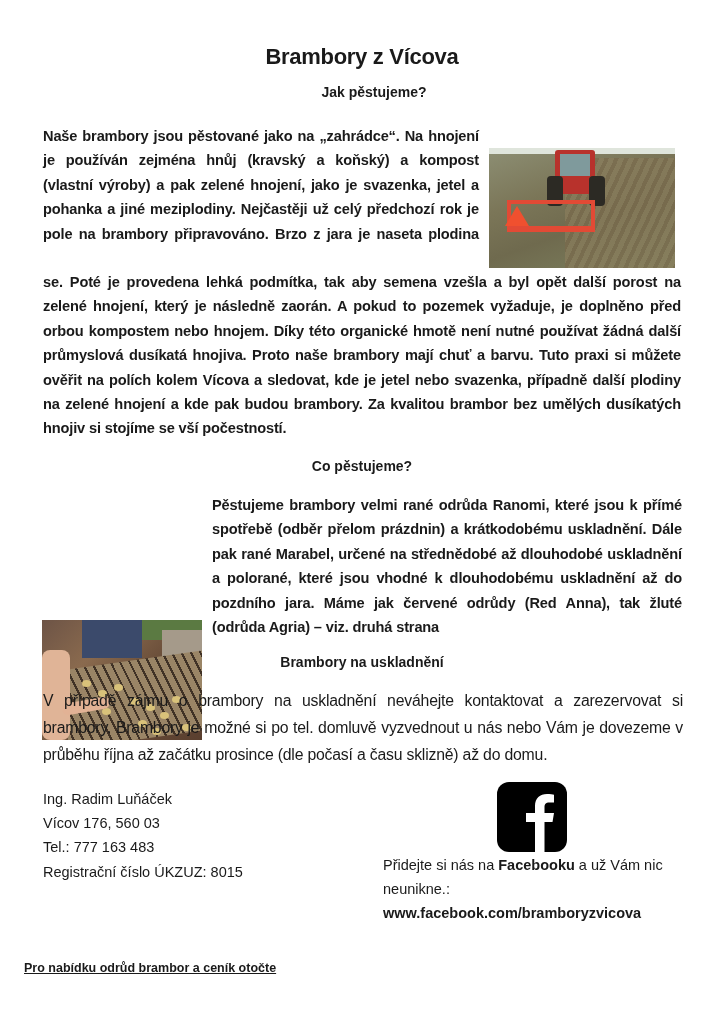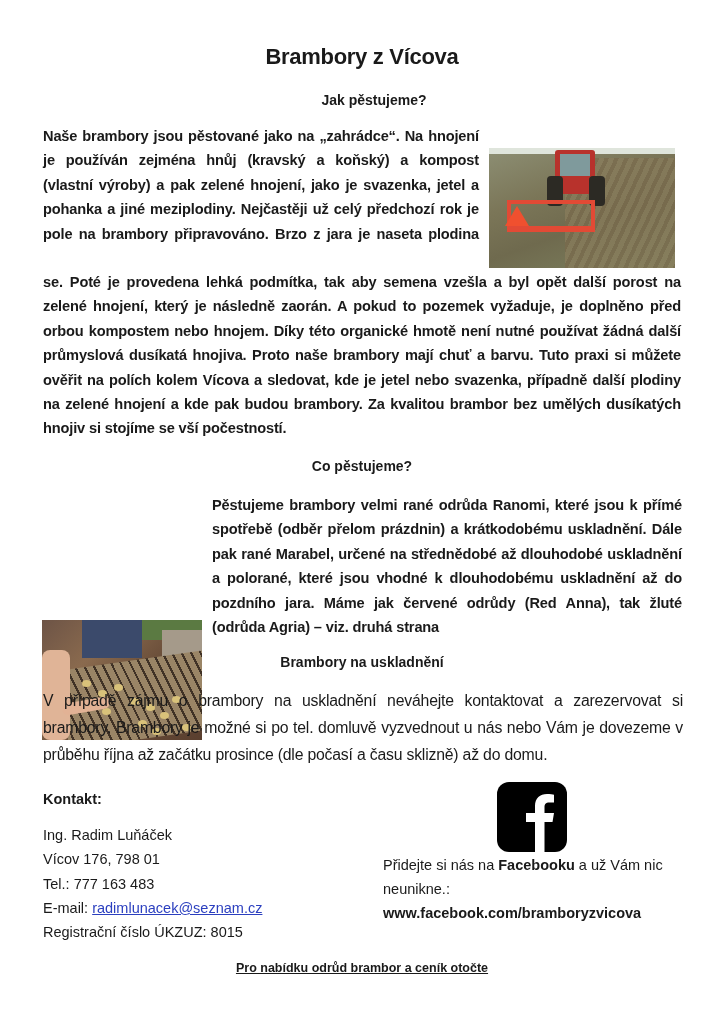"Jak pěstujeme?" div.abs { top: 92px -> 84px }
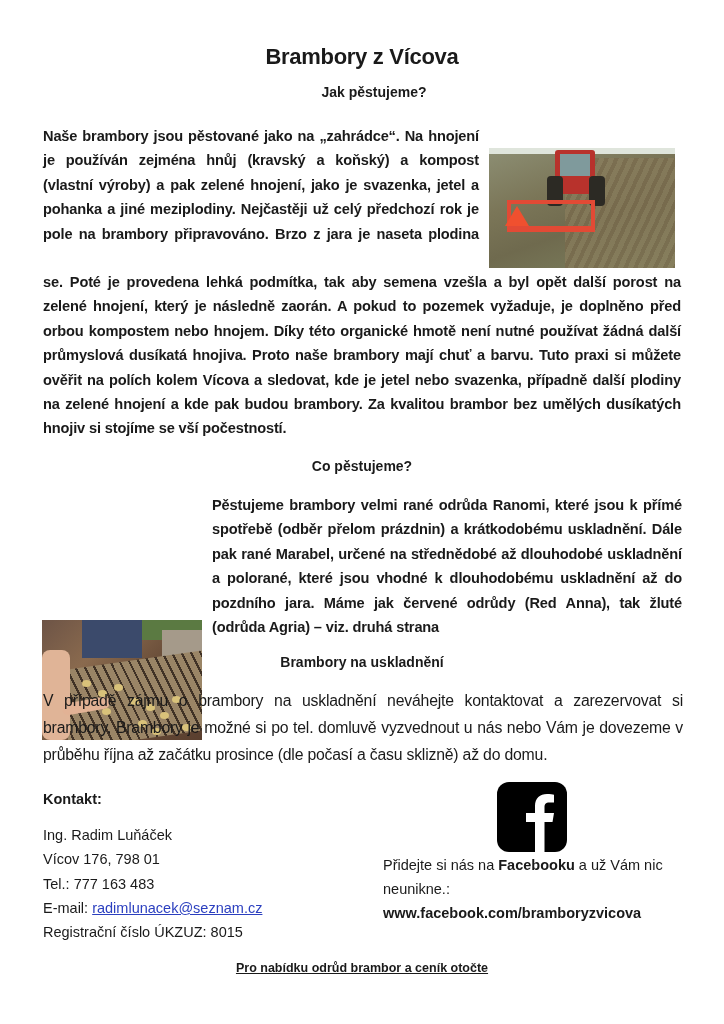"Kontakt:" div.contact-line { html: <div>Kontakt:</div> -> none }
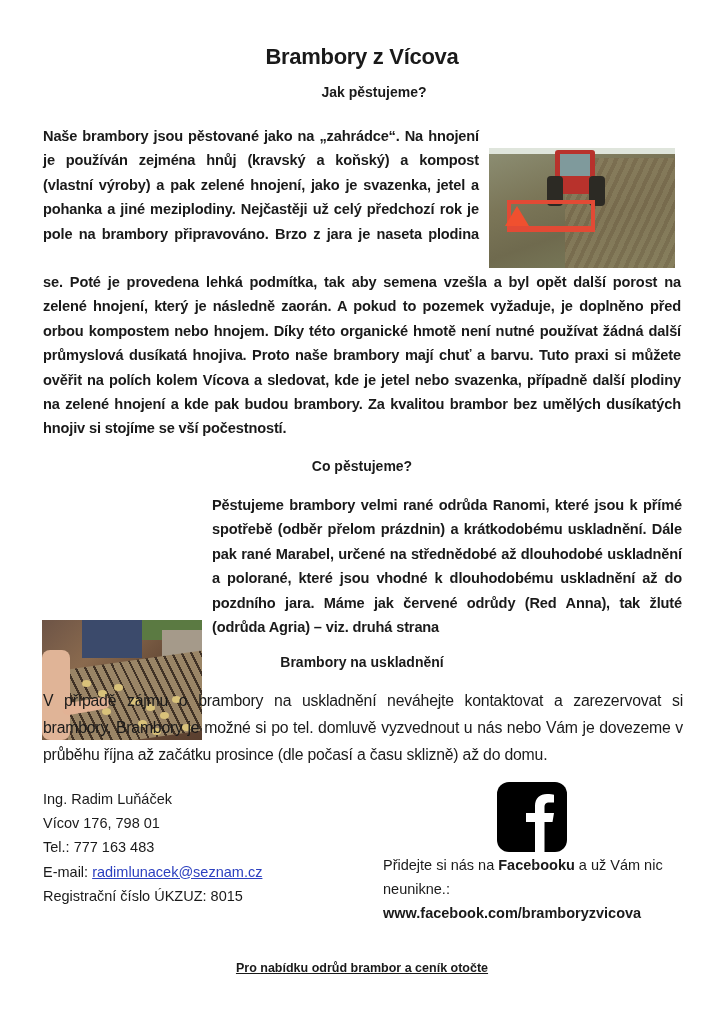"Vícov 176, 798 01" div.contact-line { text: 798 01 -> 560 03 }
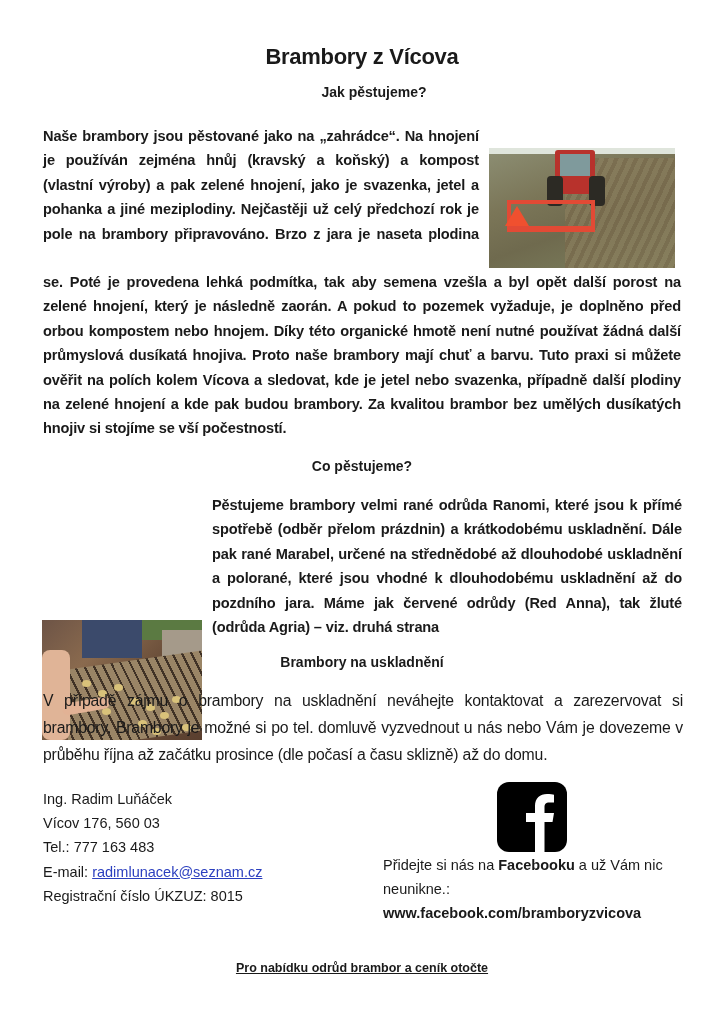"E-mail: radimlunacek@seznam.cz" div.contact-line { html: <div> <span>E-mail:</span> <a>radimlunacek@seznam.cz</a> </div> -> none }
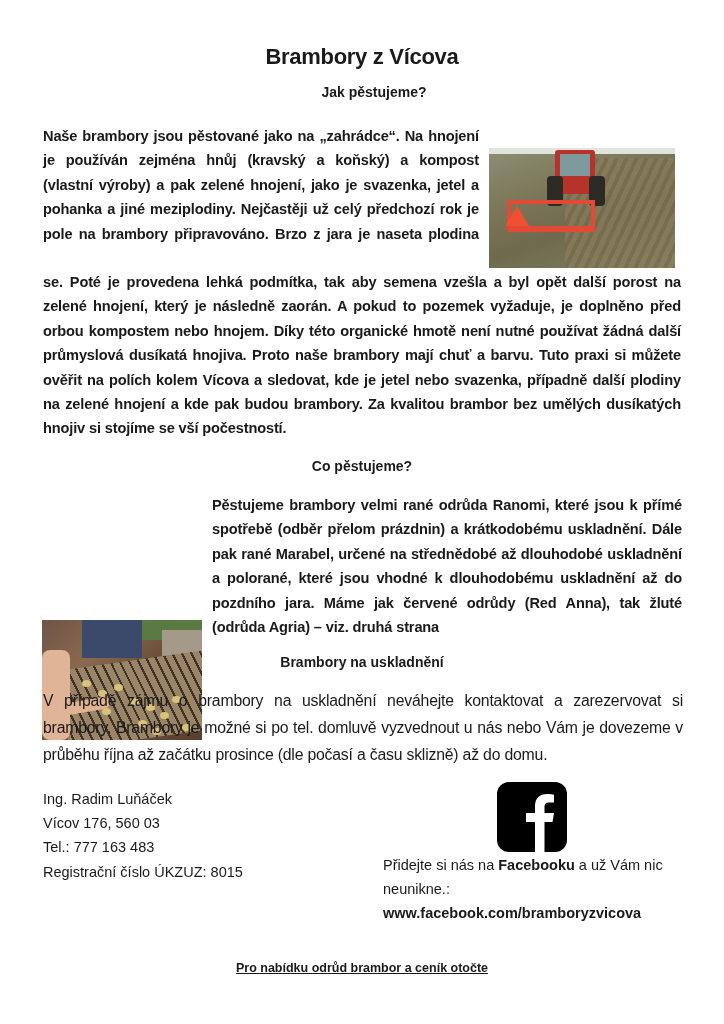"Pro nabídku odrůd brambor a" .footer-note { padding-left: none -> 24px; text-align: center -> left }
